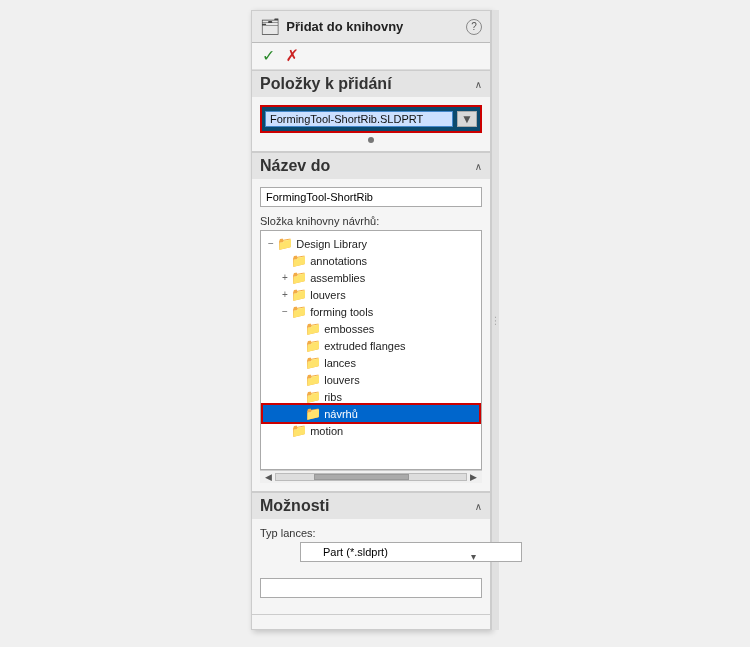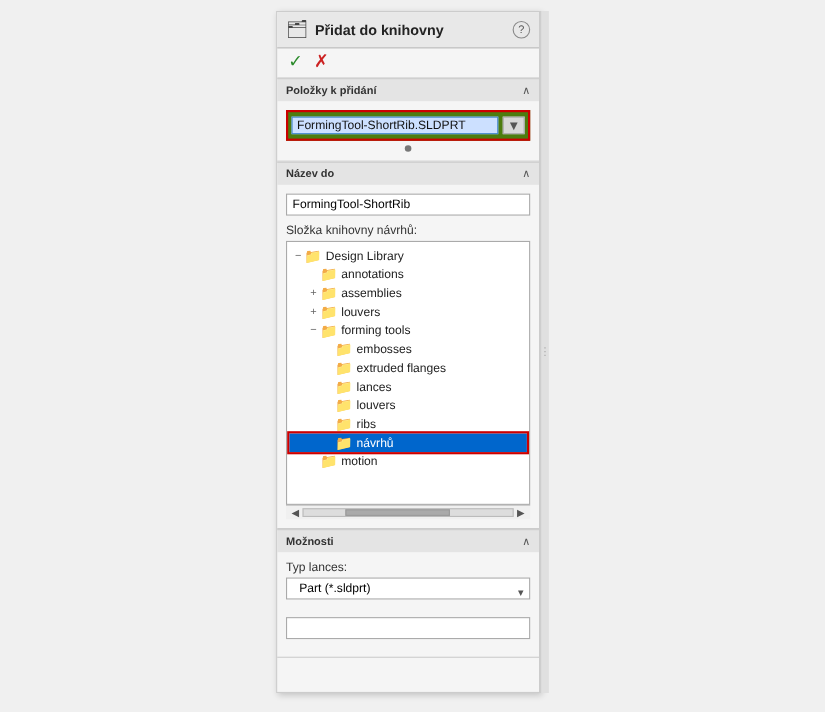"Položky k přidání" .section-title { font-size: 10px -> 16px }
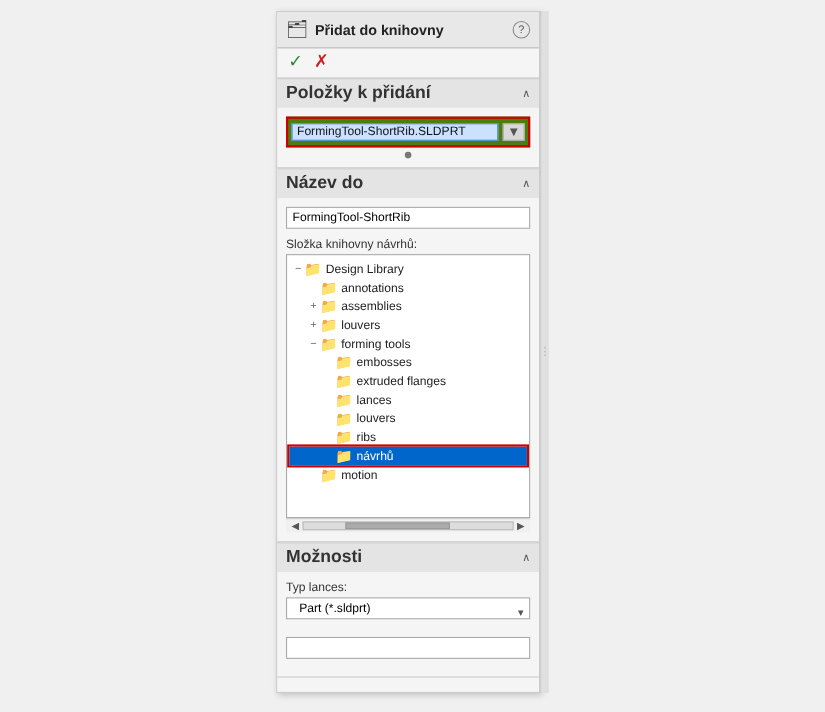"FormingTool-ShortRib.SLDPRT" .items-list { background: #4d7c0f -> #0c4a6e }
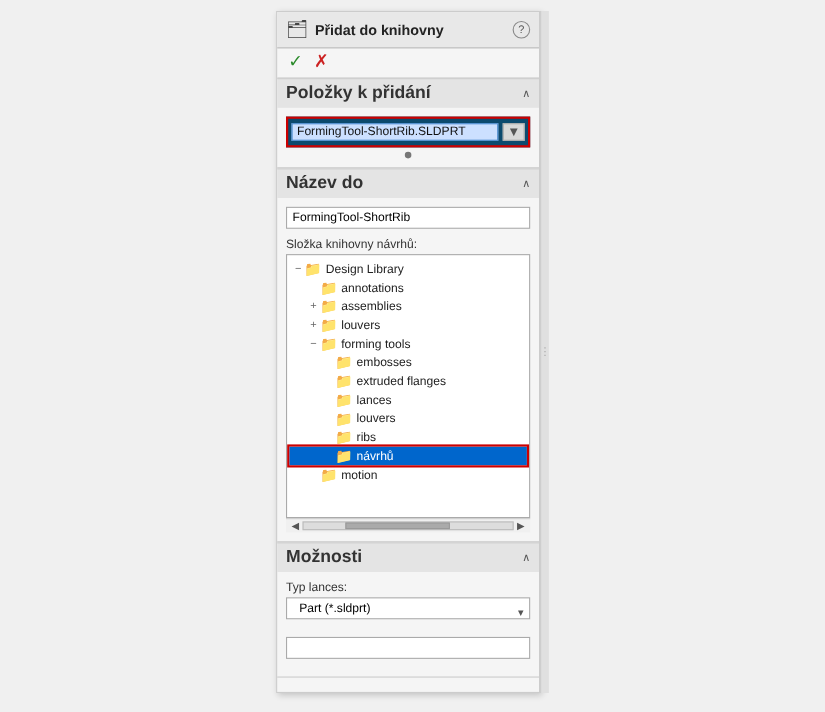"Part (*.sldprt)" .select-input { margin-left: none -> 40px; padding: 3px 11px -> 3px 22px }
